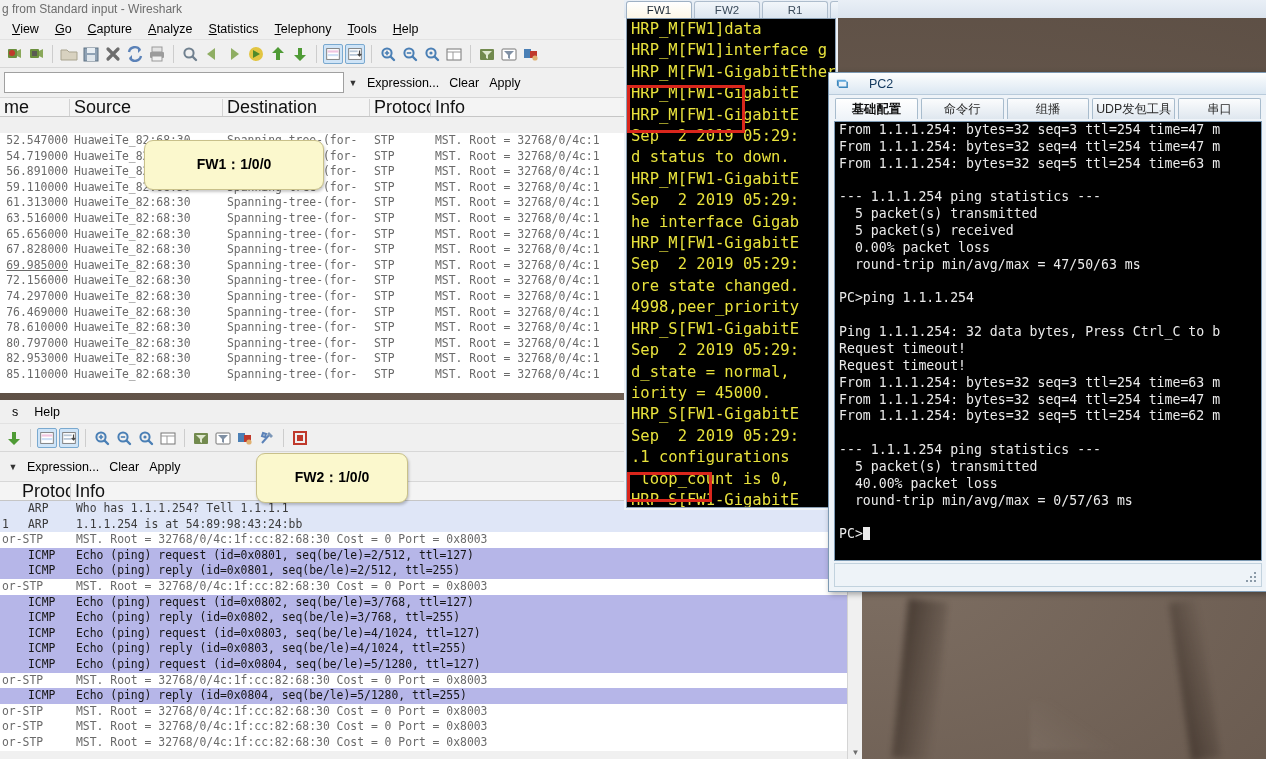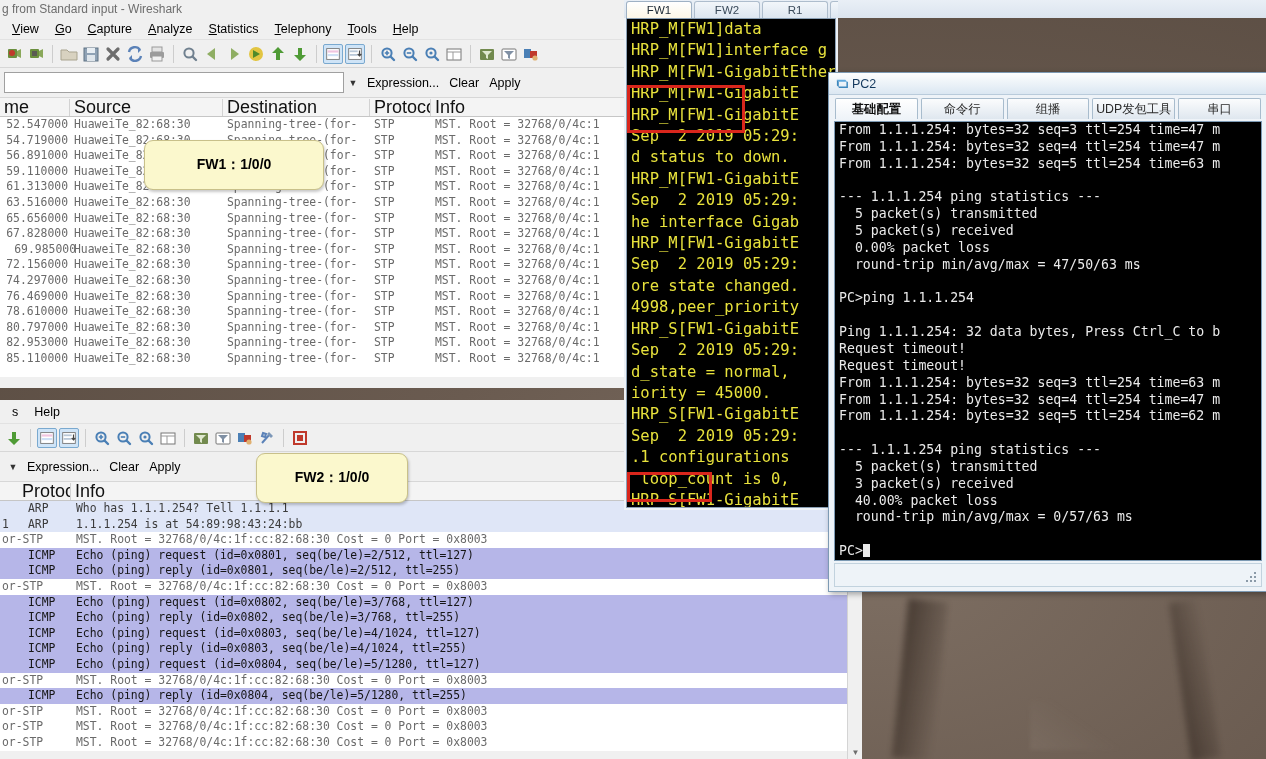"PC2" .pc2-titlebar { gap: 2px -> 19px }
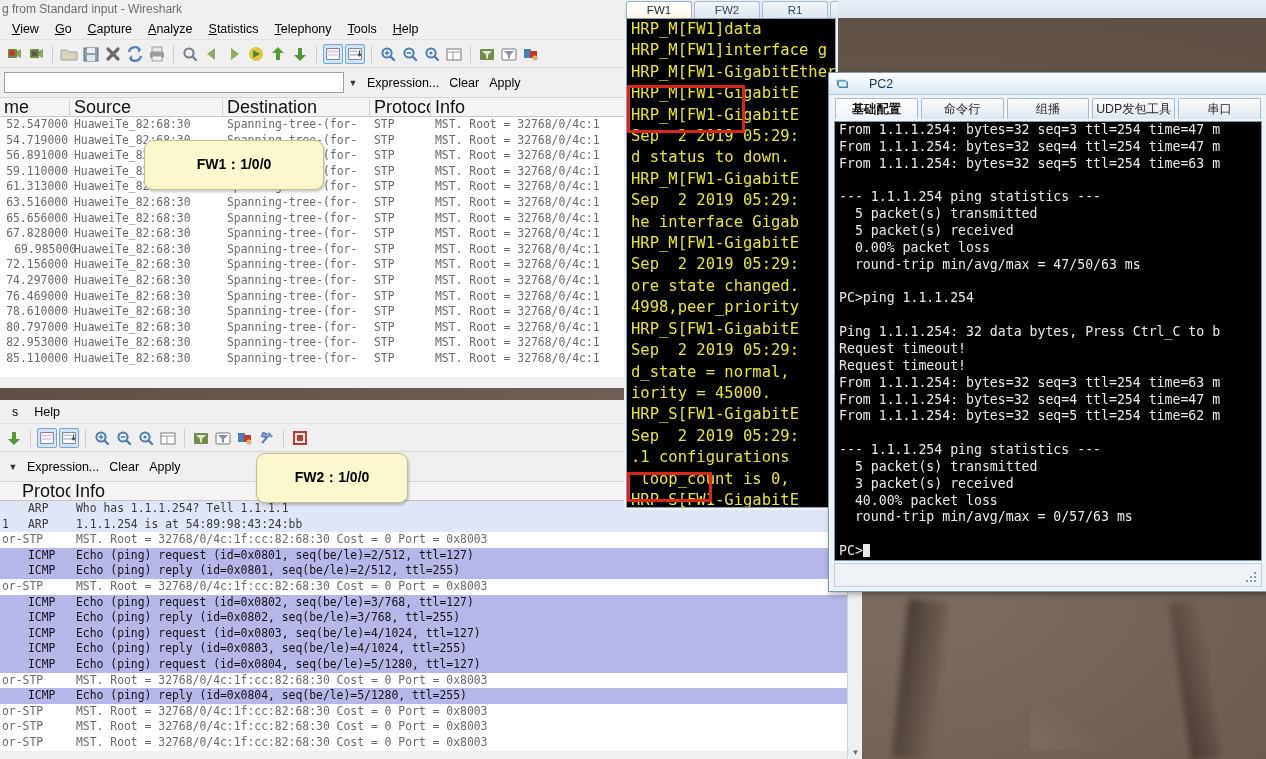"52.547000" div.ws-list { margin-top: none -> 16px }
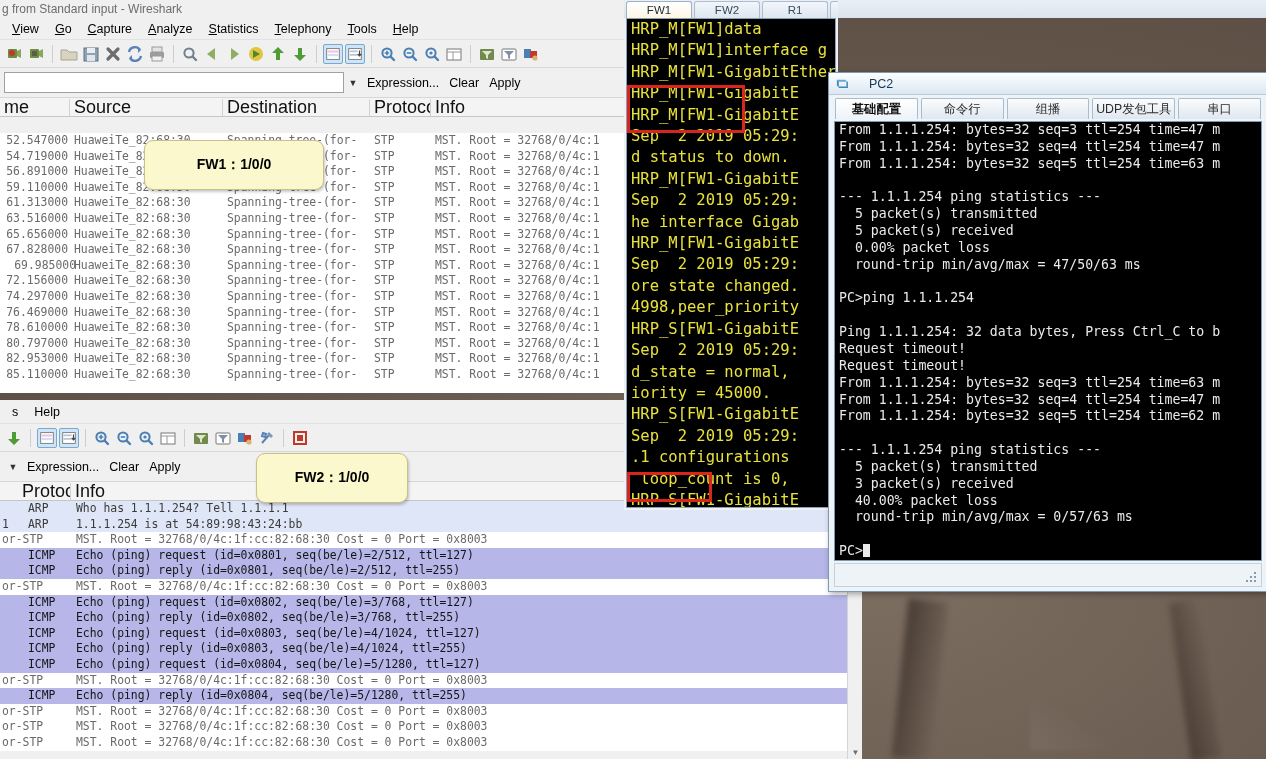"69.985000" div.cell { left: 8px -> 0px; text-decoration: none -> underline }
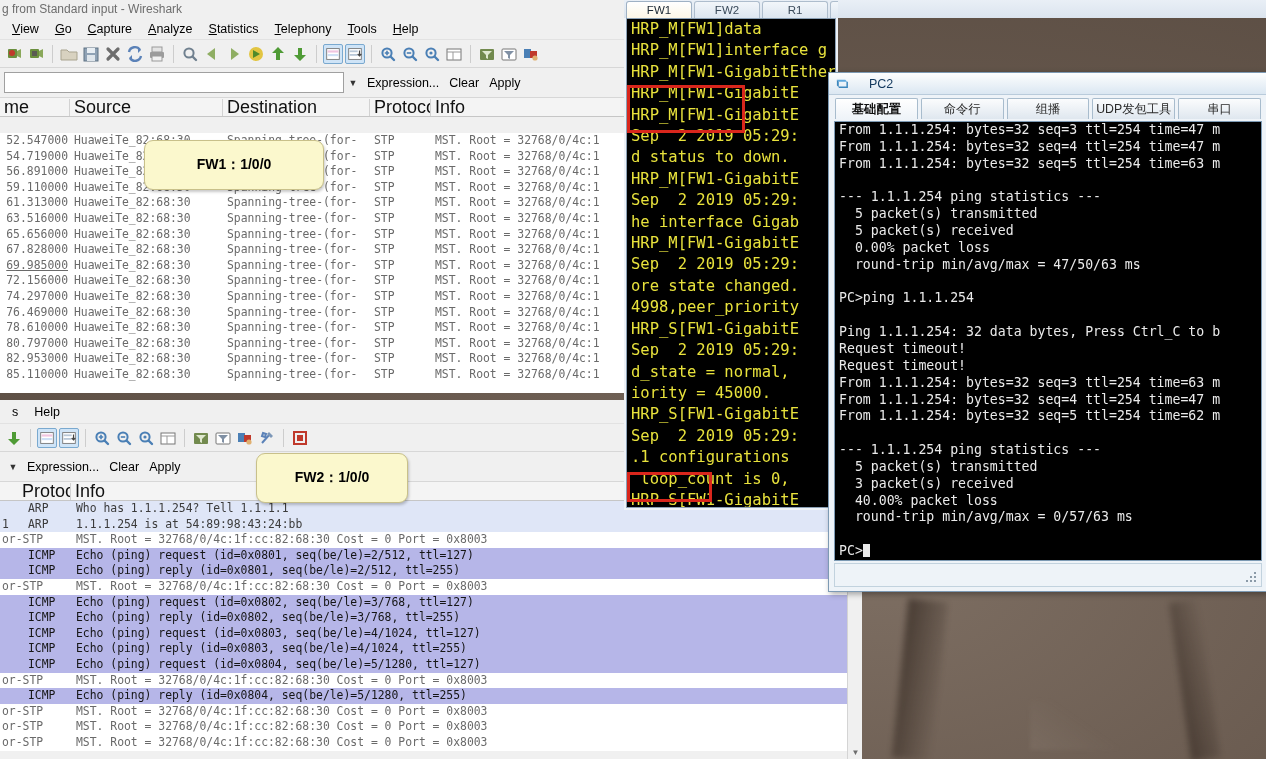"3 packet(s) received" div.pc2-line { html: <div> 3 packet(s) received</div> -> none }
